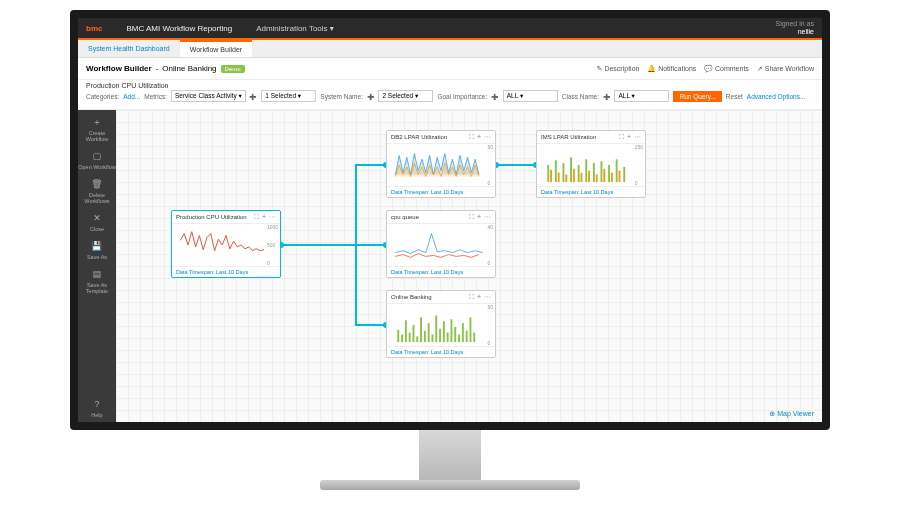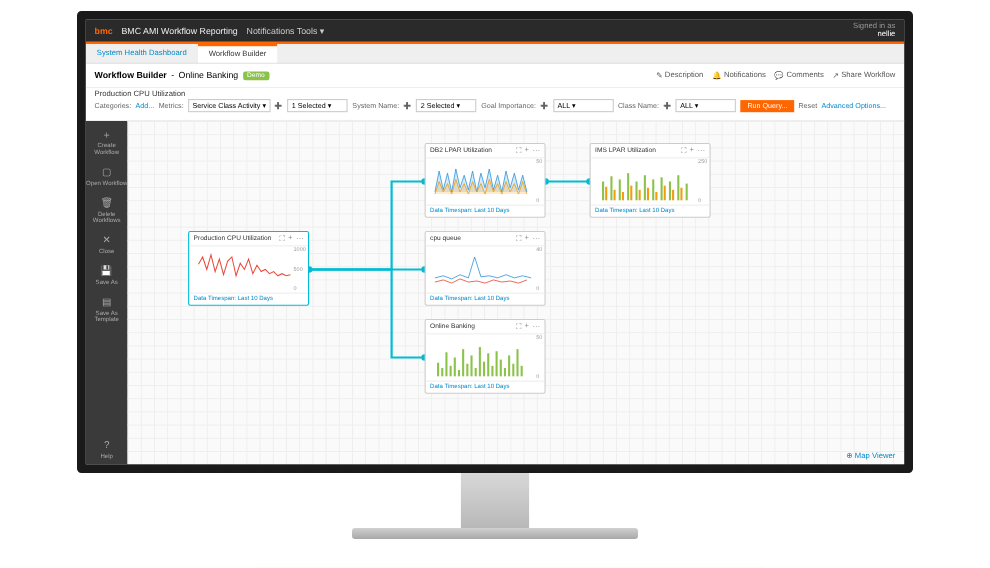"bmc" .topbar-left { gap: 8px -> 24px }
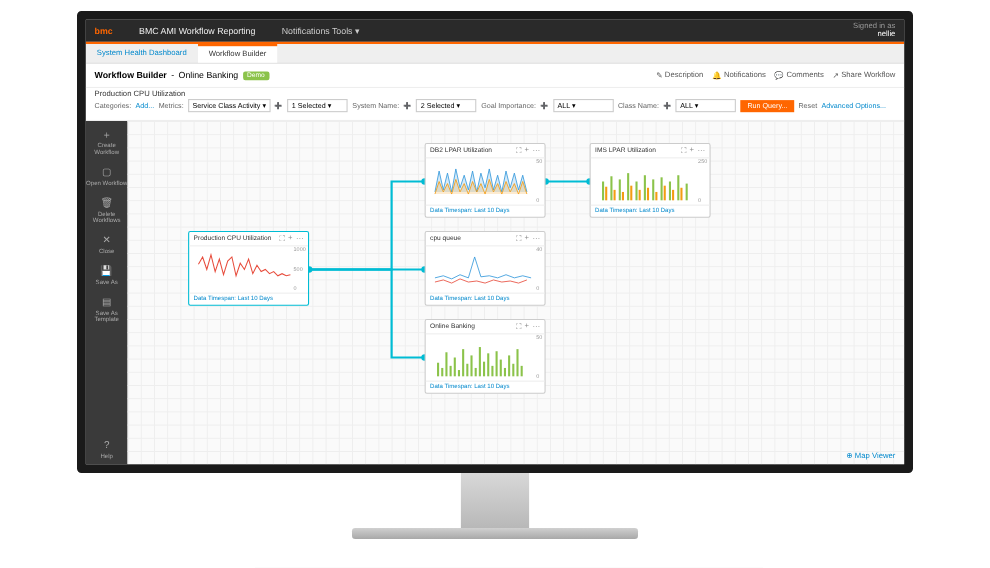"Notifications Tools" span { text: Notifications -> Administration }
